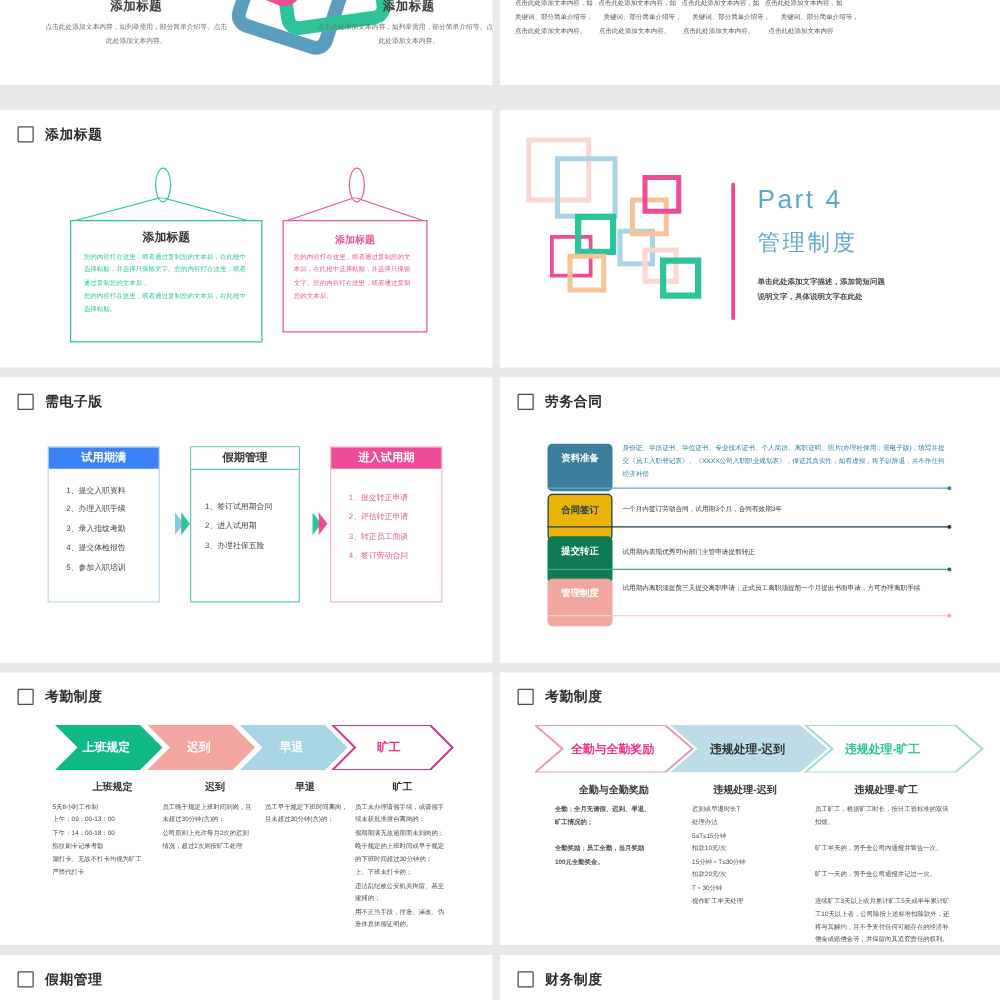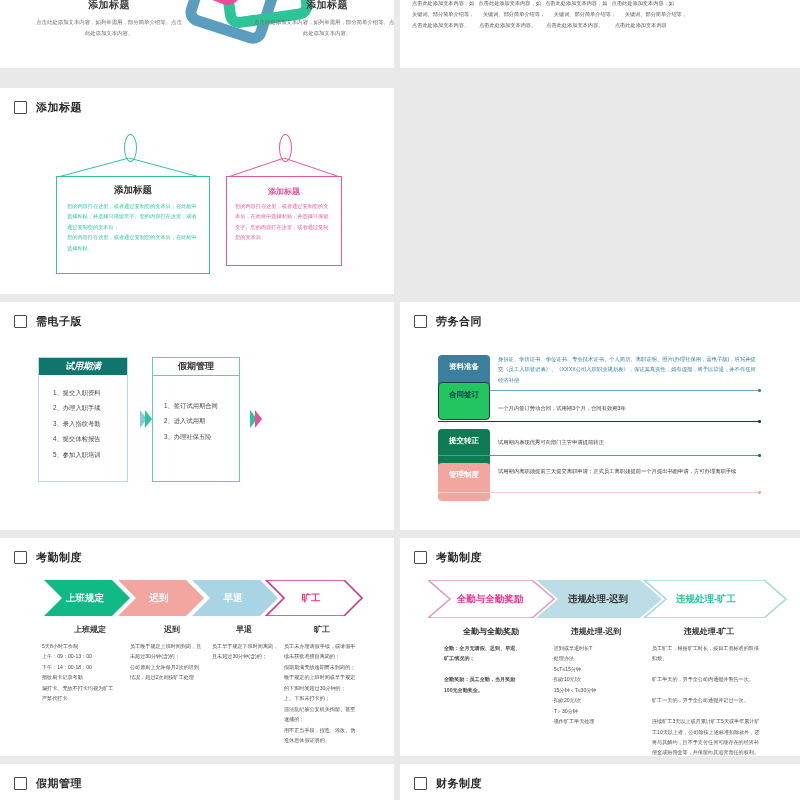"Part 4" div.slide { html: none -> <div> <div> <div></div> <div></div> <div></div> <div></div> <div></div> <div></div> <div></div> <div></div> <div></div> <div></div> </div> <div></div> <div>Part 4</div> <div>管理制度</div> <div>单击此处添加文字描述，添加简短问题 说明文字，具体说明文字在此处</div> </div> }
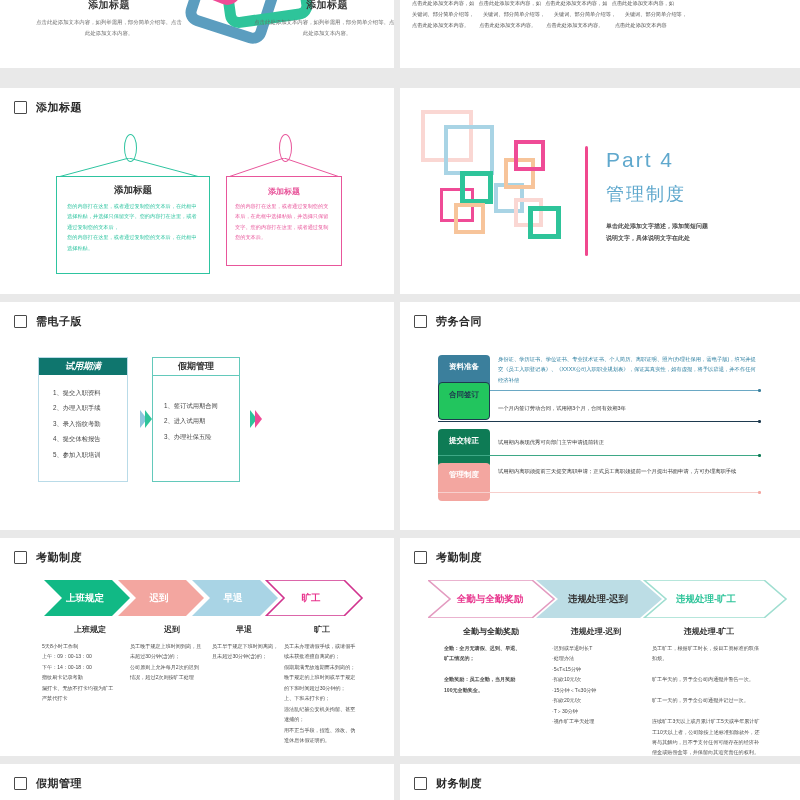"试用期满" div.flow-hd { background: #0f766e -> #3b82f6; font-style: italic -> none }
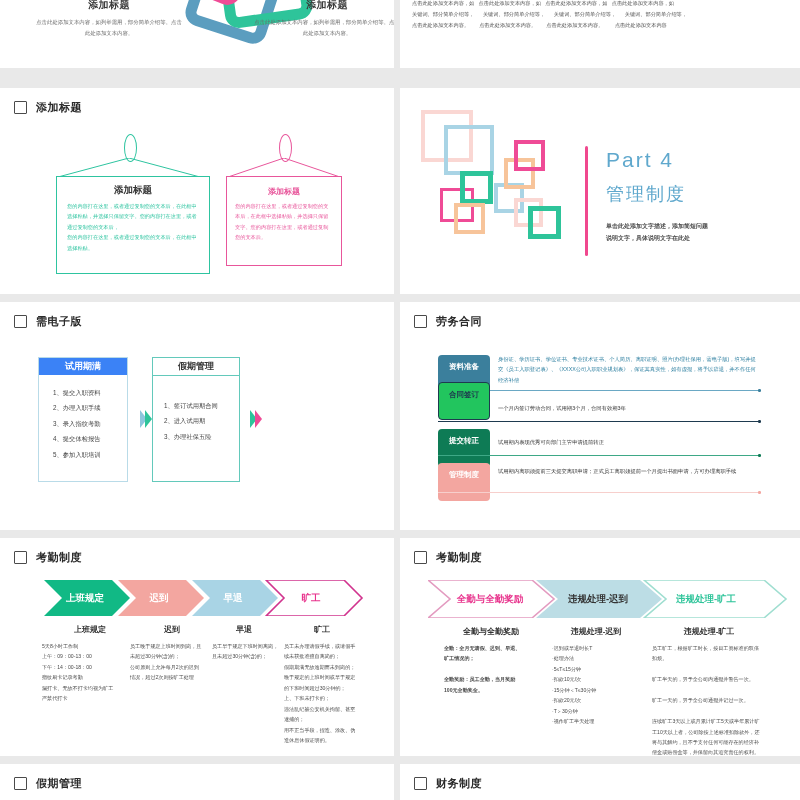"进入试用期" div.flow-box { html: none -> <div> <div>进入试用期</div> <div> <div>1、提交转正申请</div> <div>2、评估转正申请</div> <div>3、转正员工面谈</div> <div>4、签订劳动合同</div> </div> </div> }
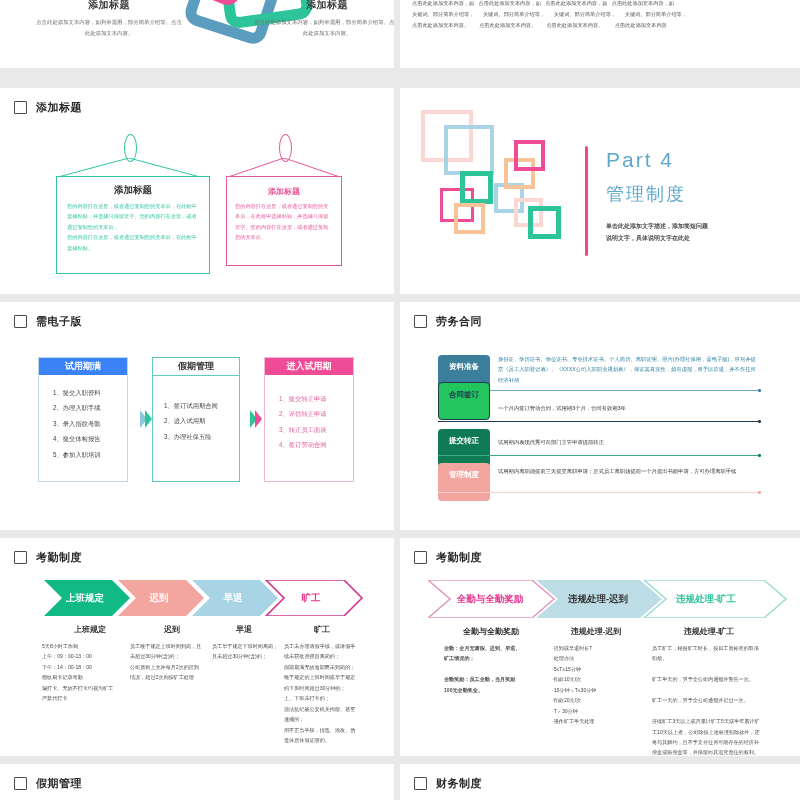"合同签订" div.lc-tag { background: #22c55e -> #eab308; top: 80px -> 93px }
